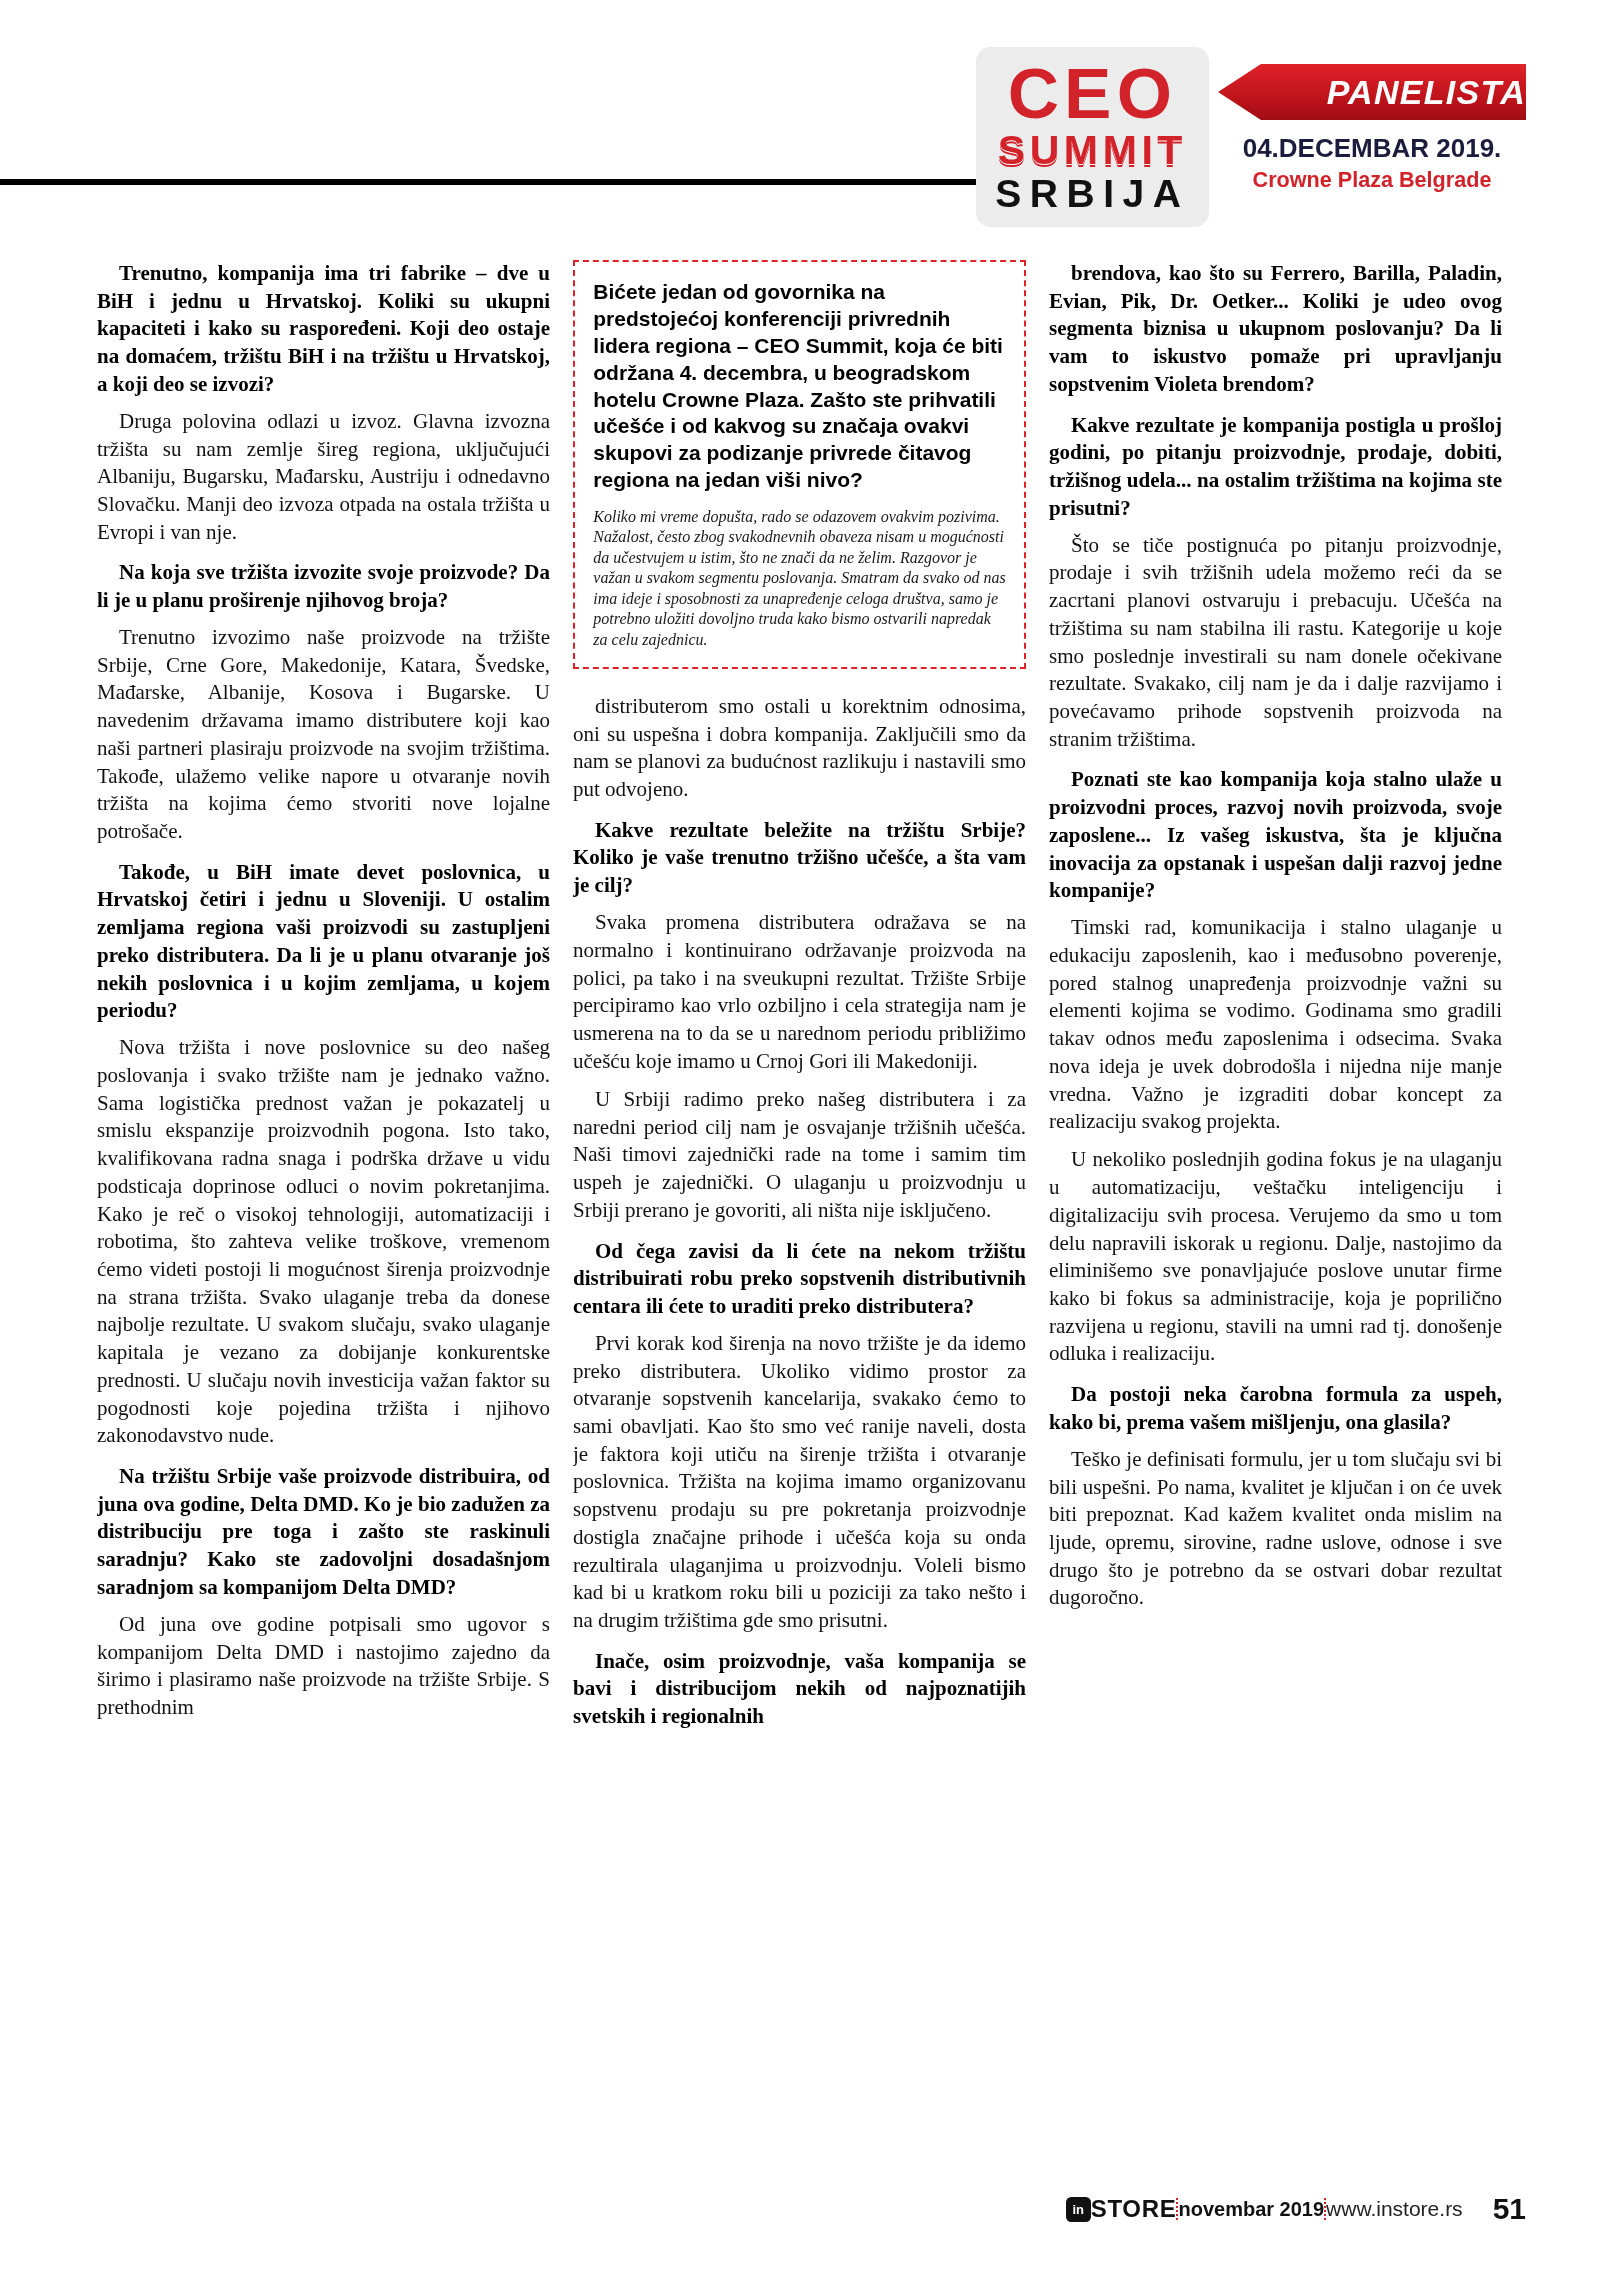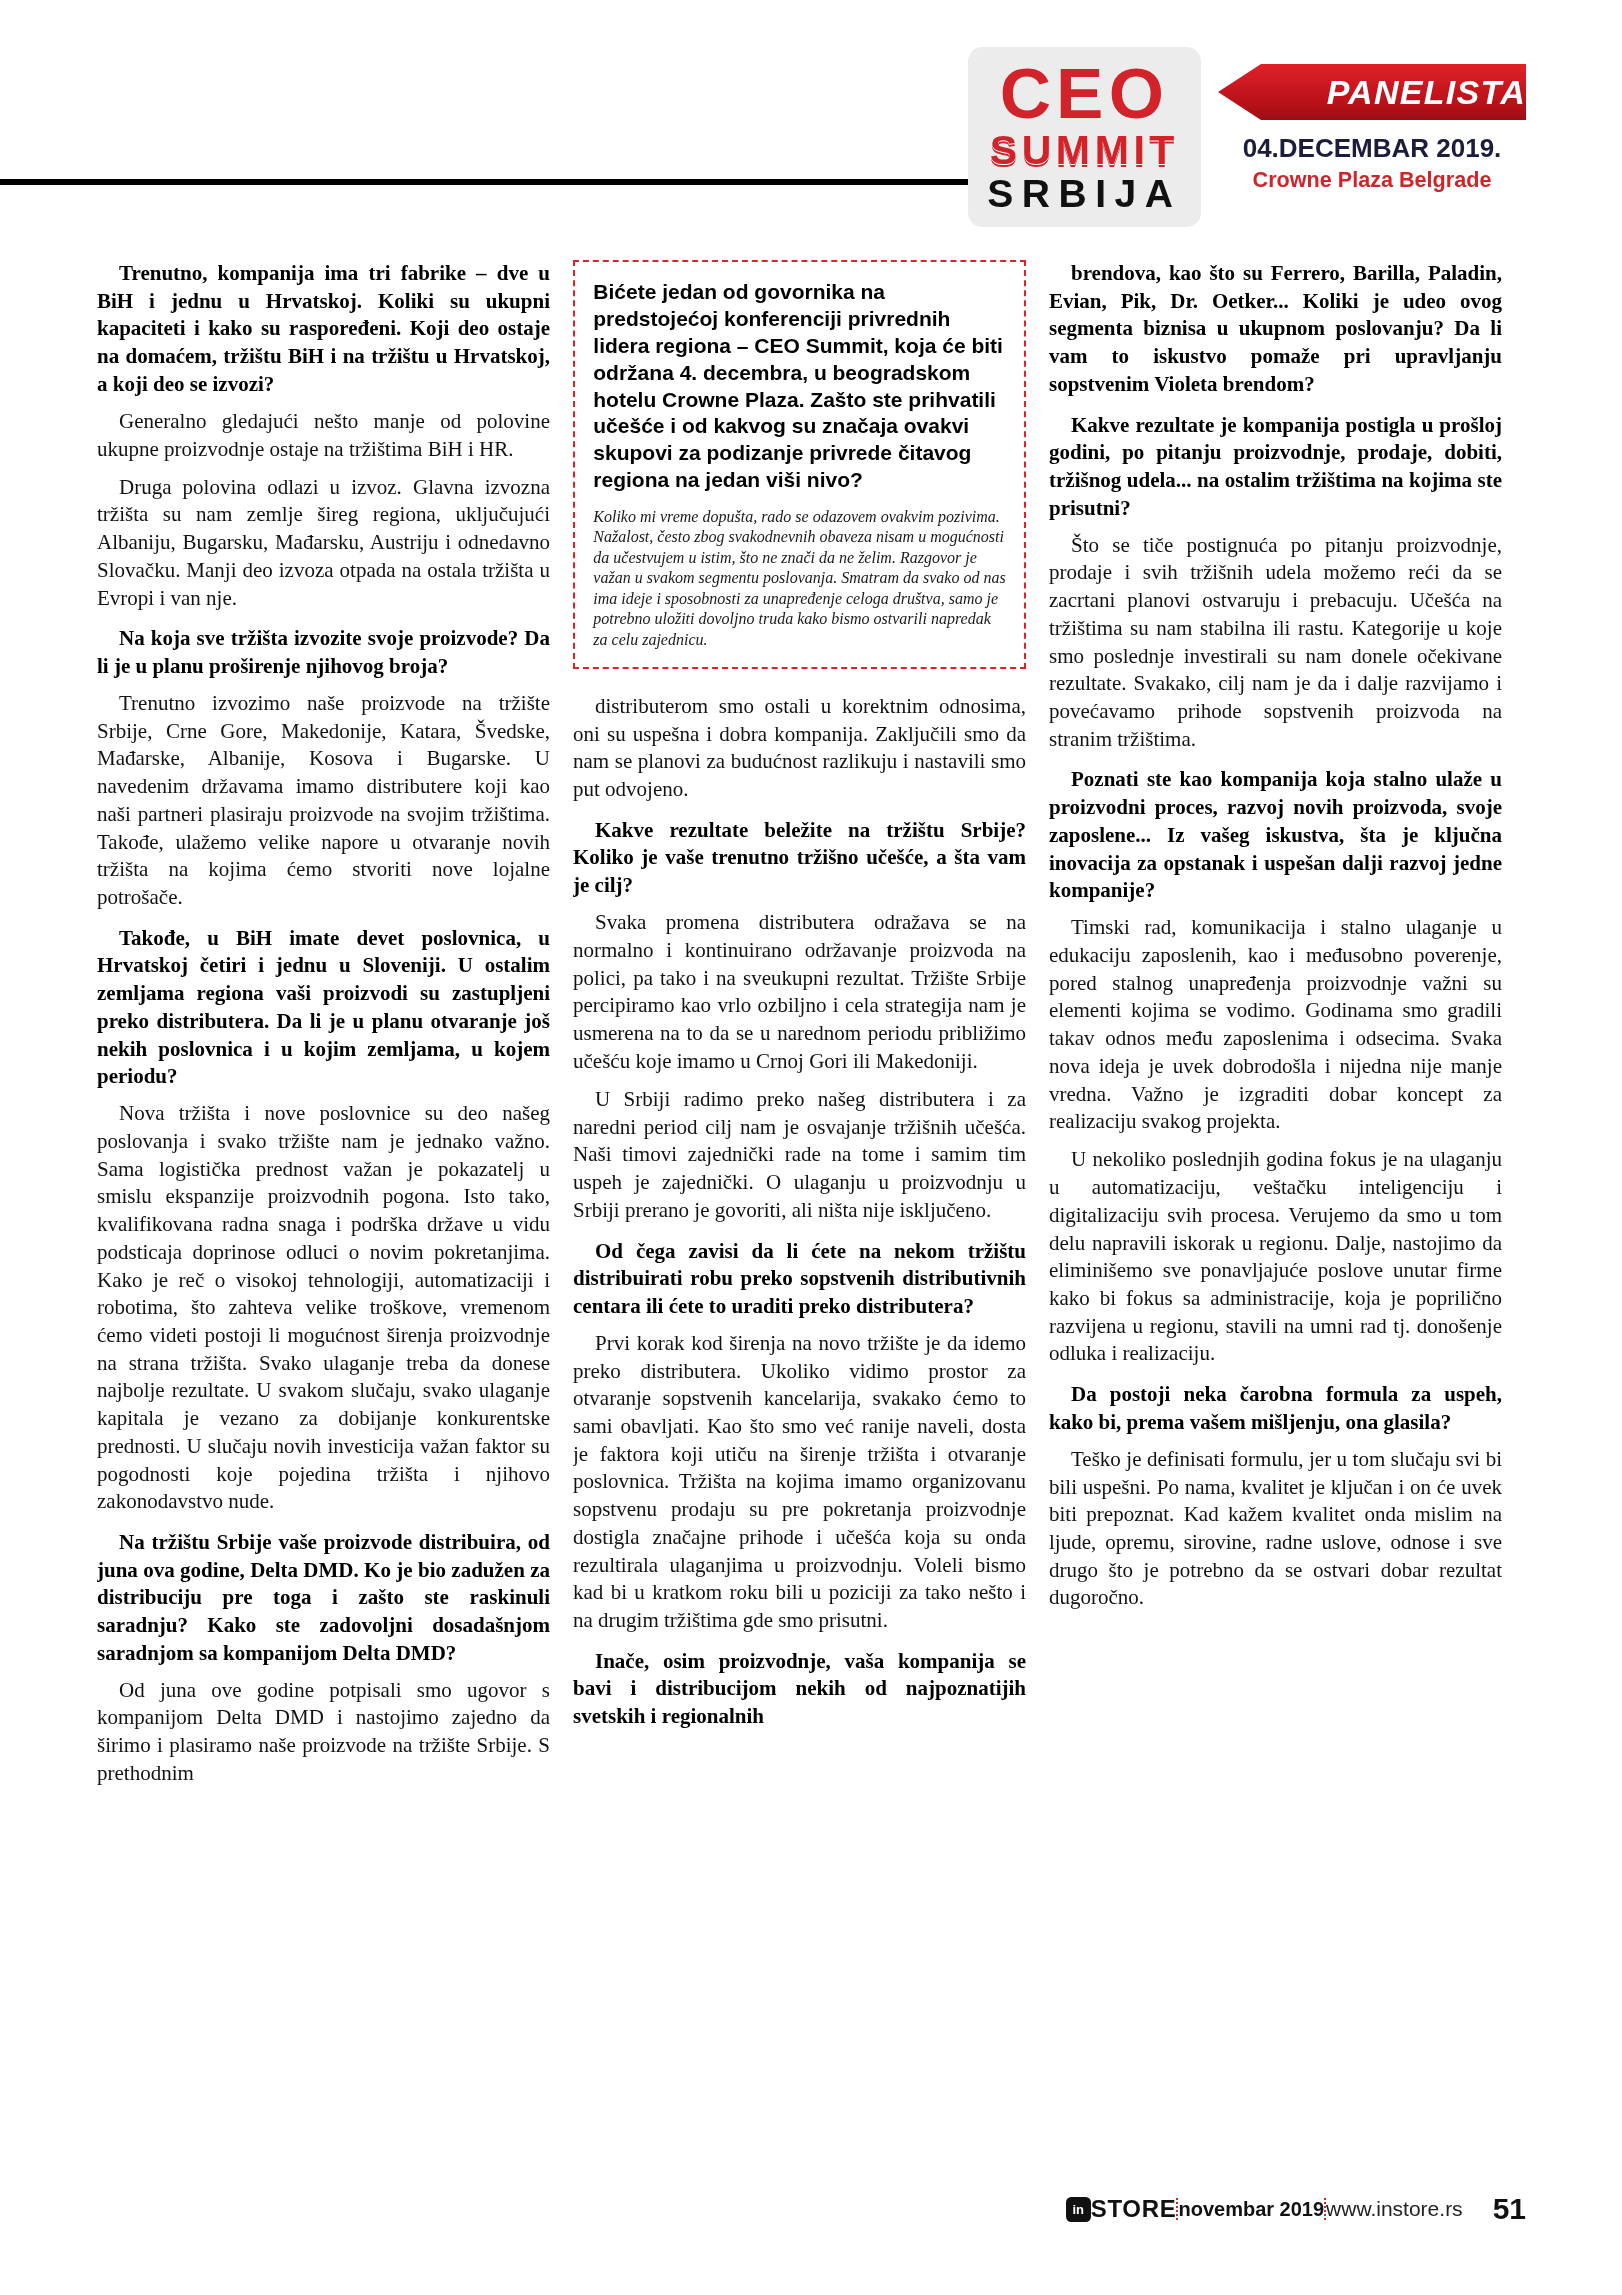"CEO" header { gap: 17px -> 9px }
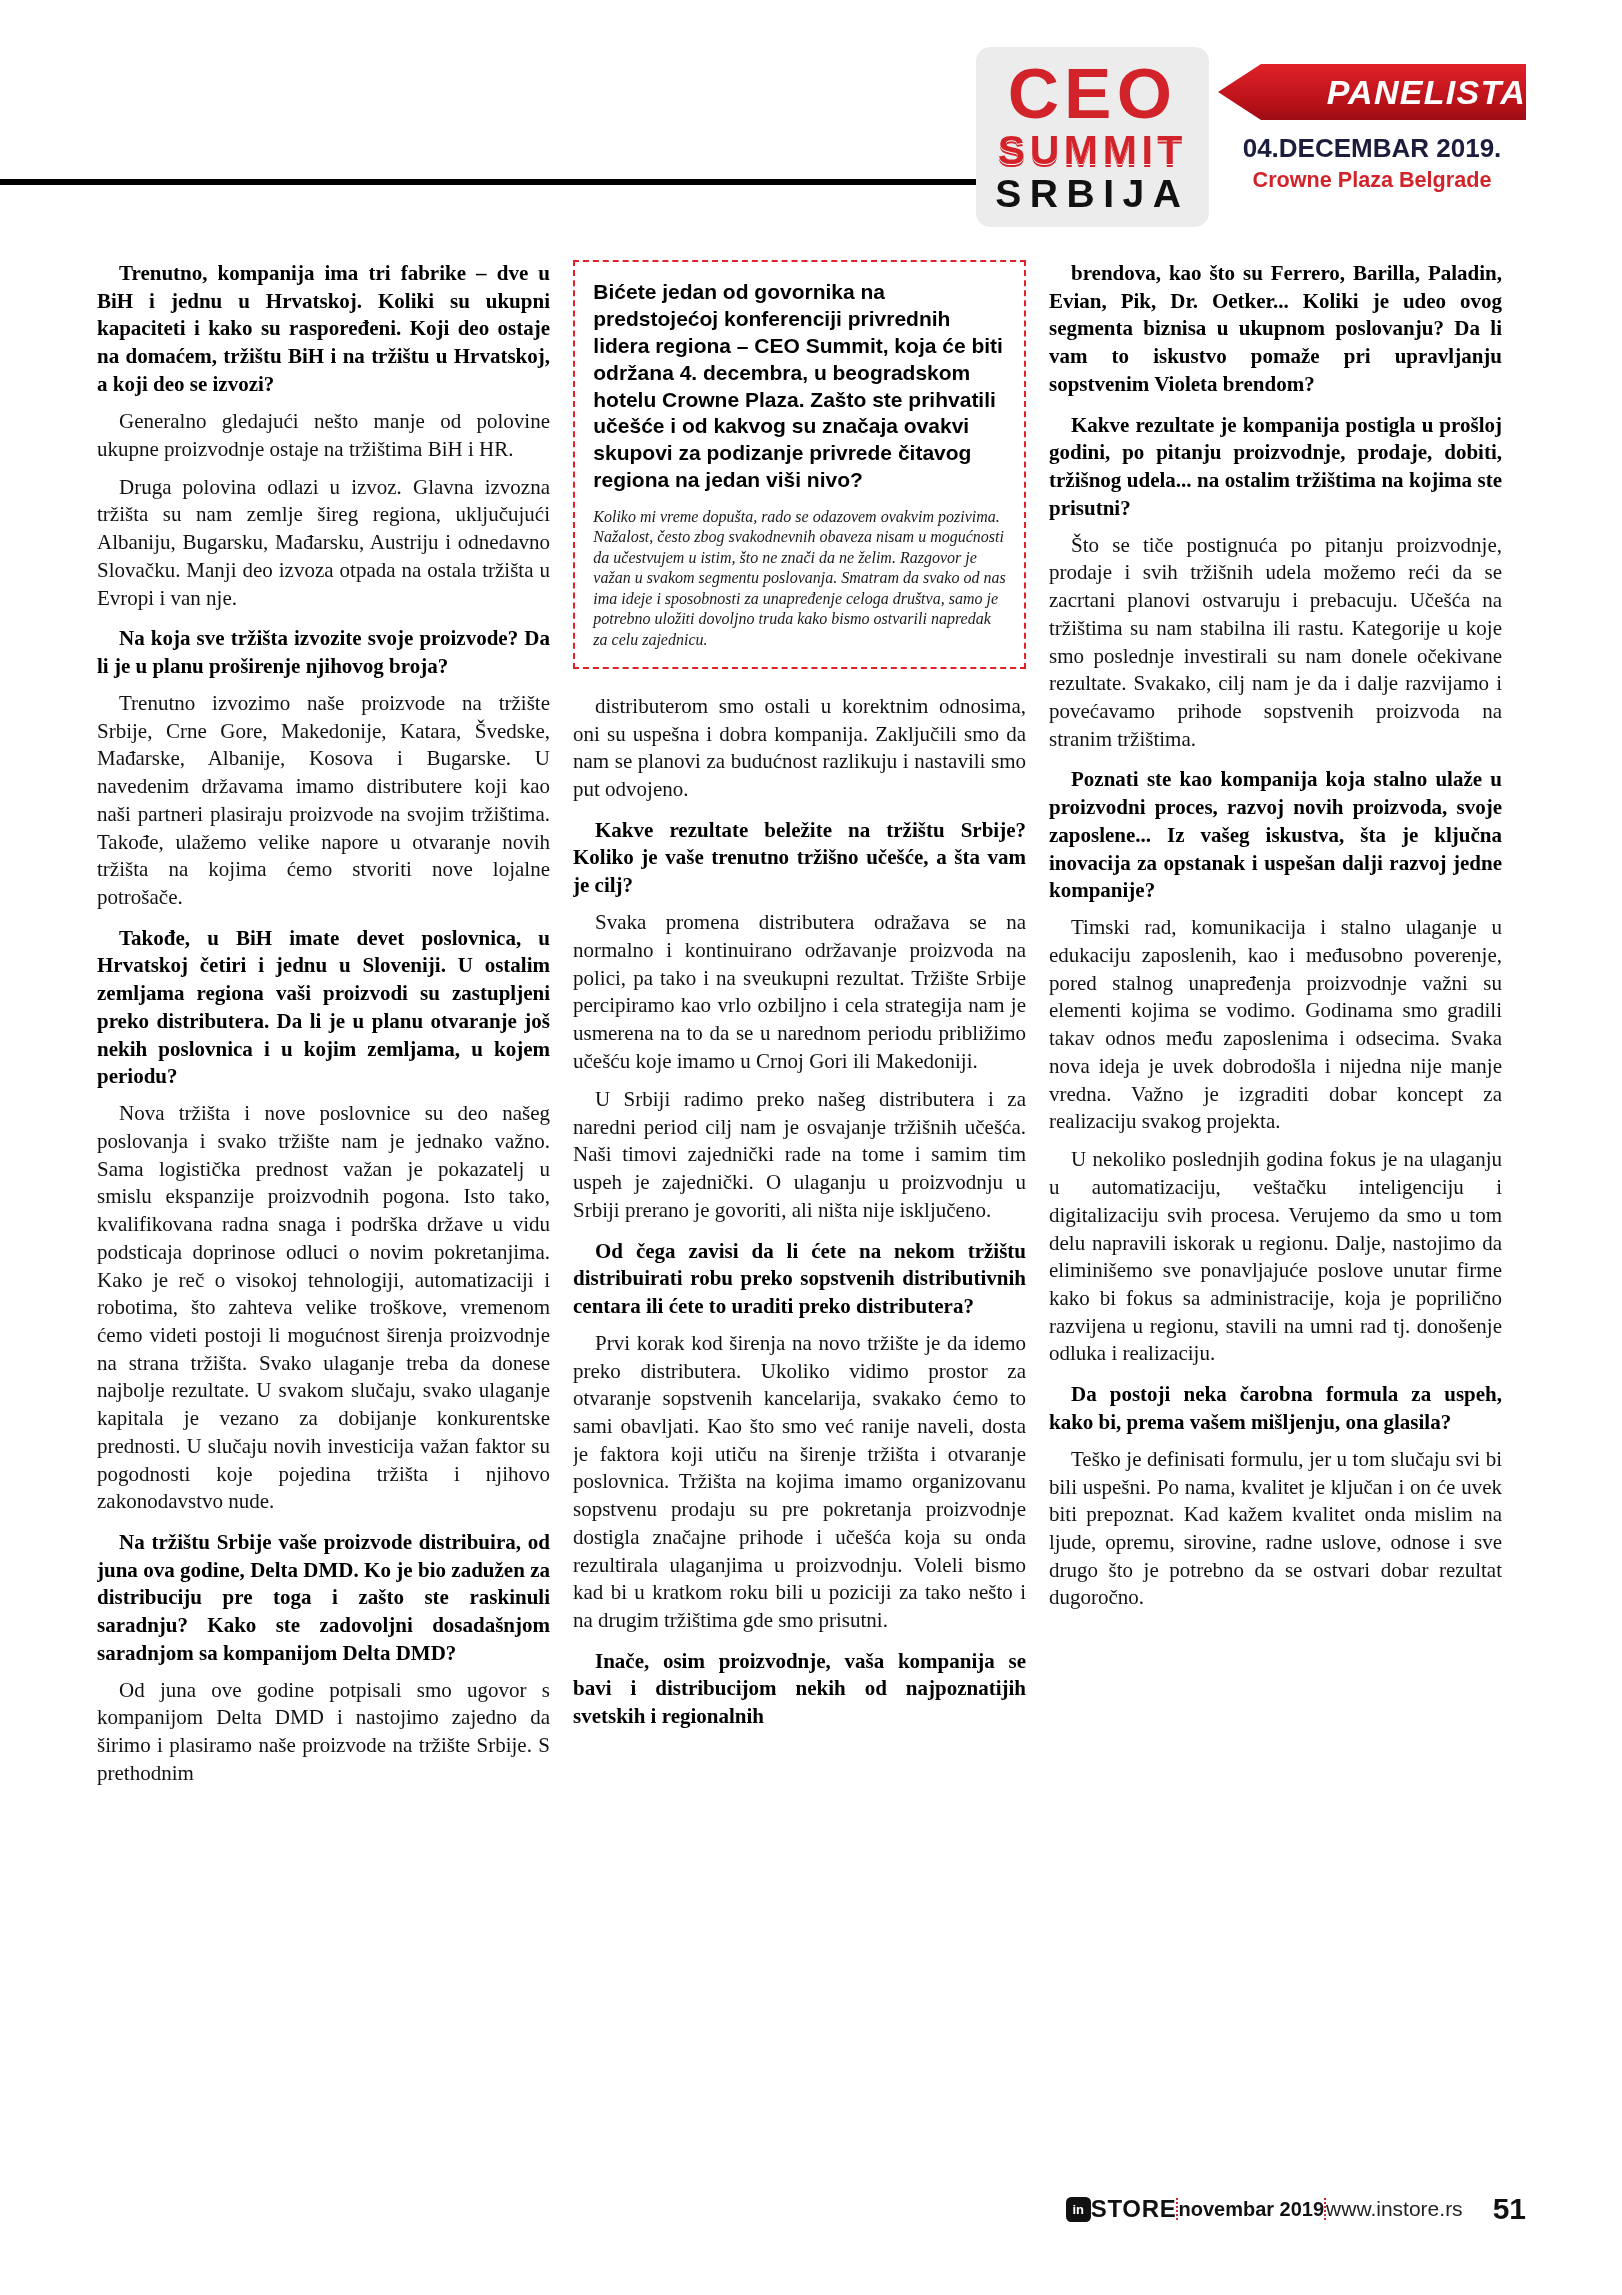"Generalno gledajući nešto manje od" p.answer { html: <p>Generalno gledajući nešto manje od polovine ukupne proizvodnje ostaje na tržištima BiH i HR.</p> -> none }
